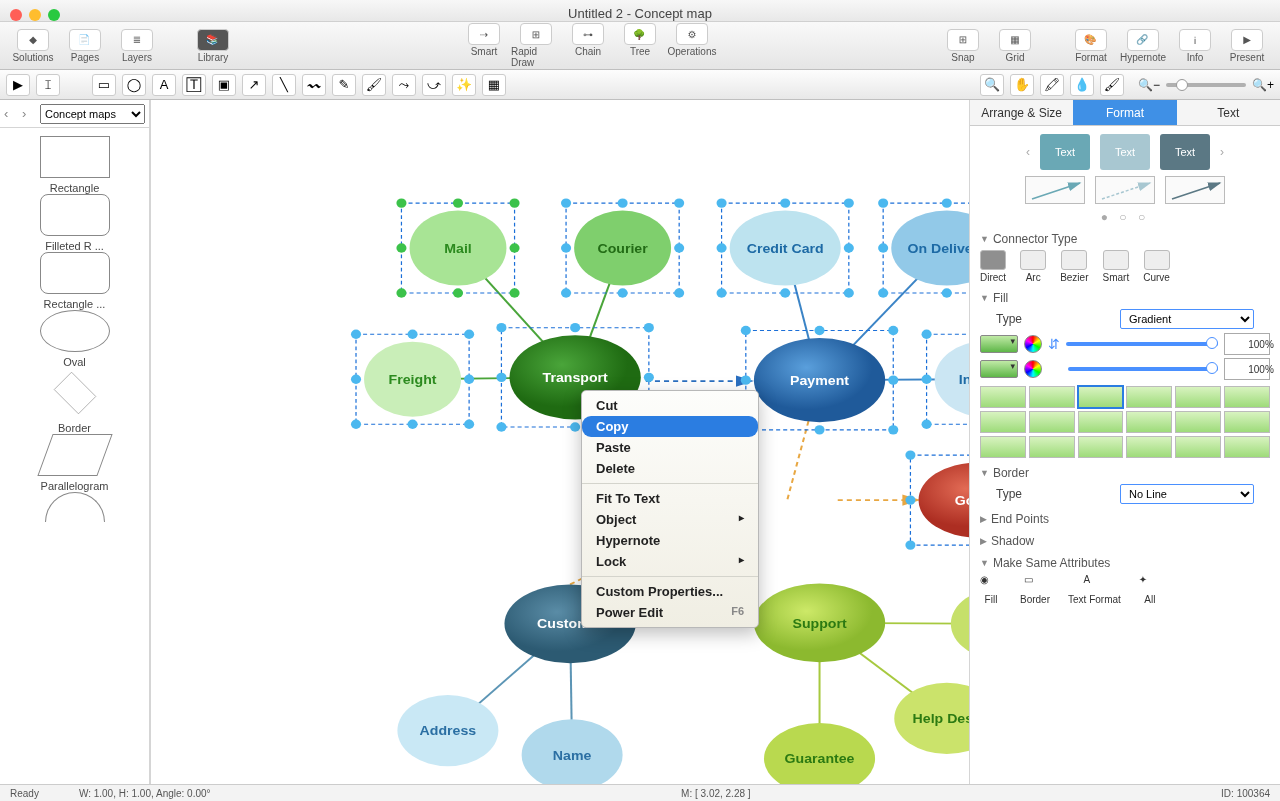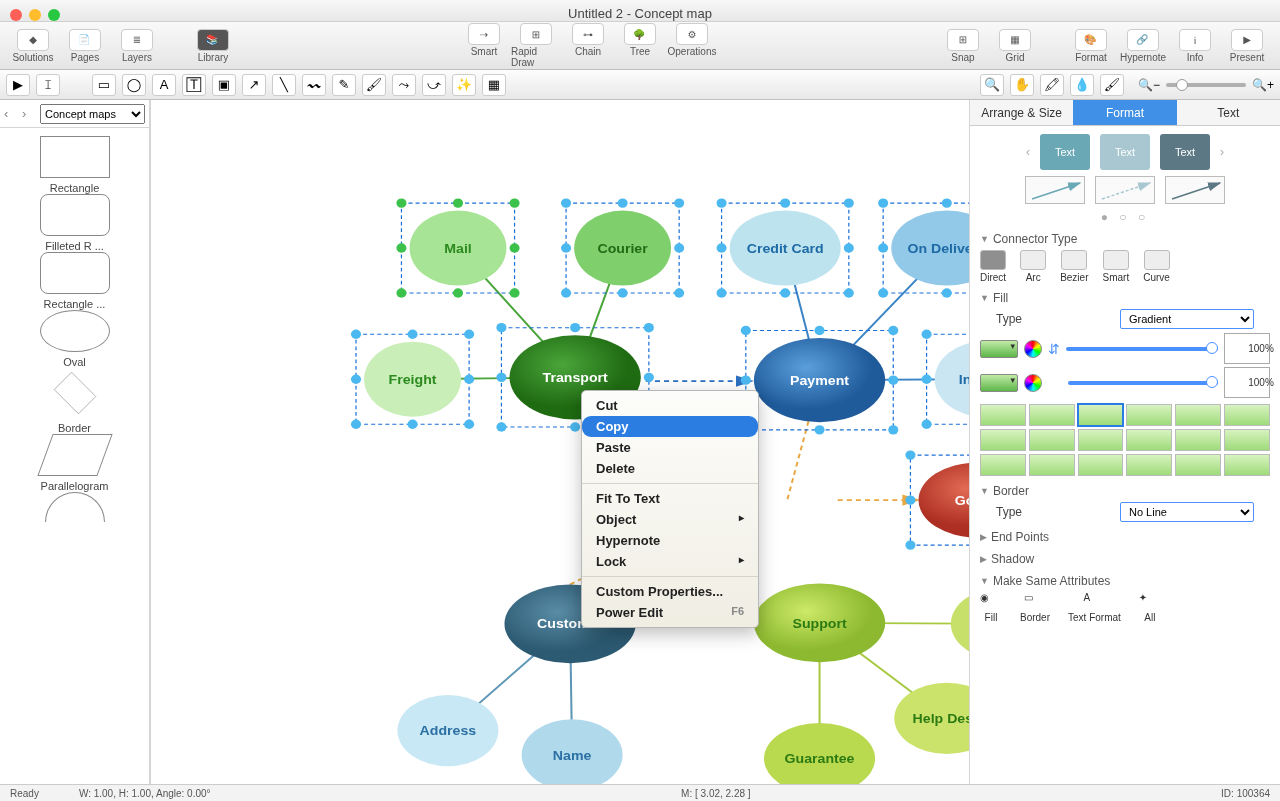"100%" .pct { height: 31px -> 22px }
